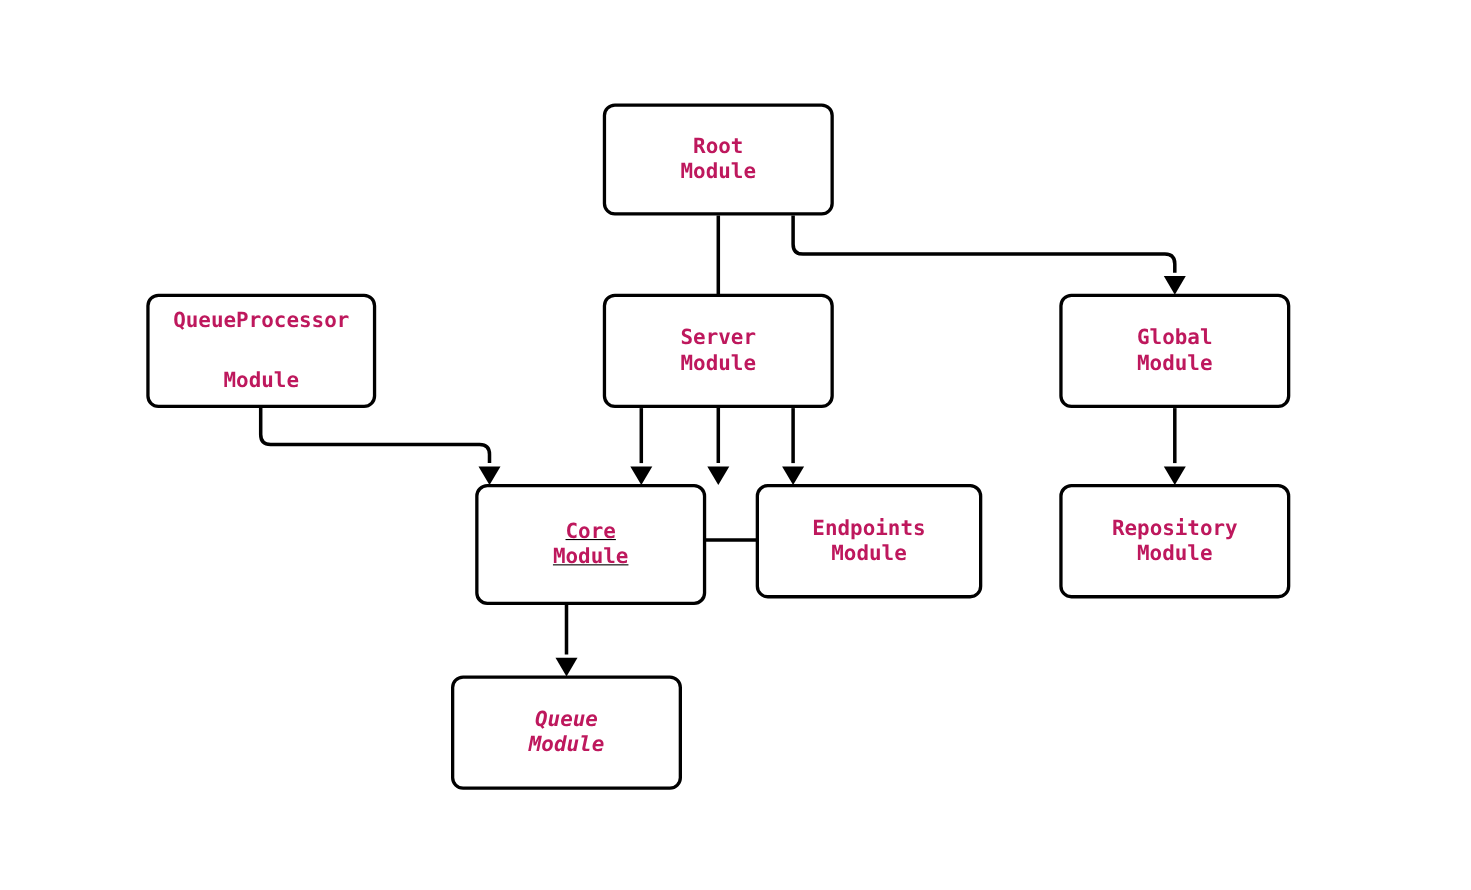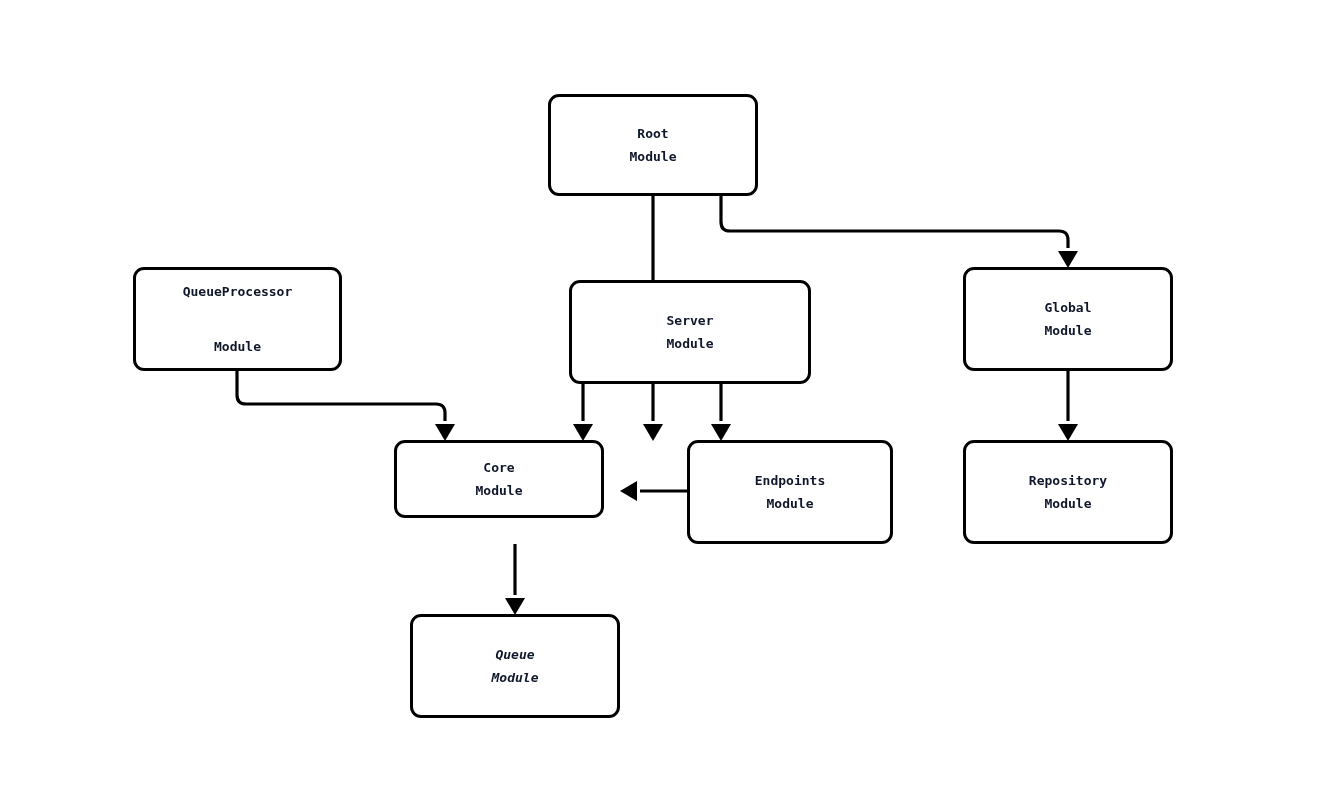"Root" .node-line { color: #0f172a -> #be185d; font-size: 13px -> 19px }
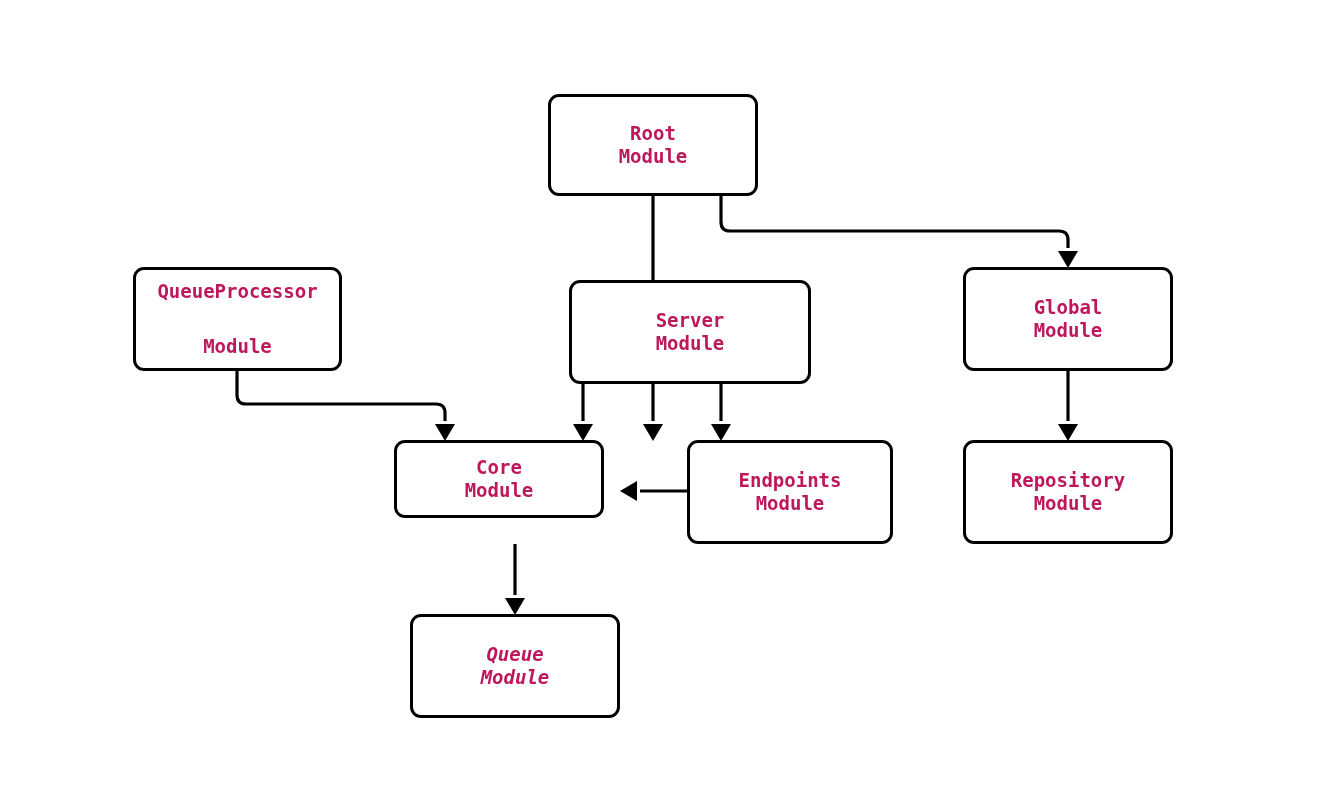"Server" div.node { margin-left: 21px -> none; top: 280px -> 267px; width: 242px -> 210px }
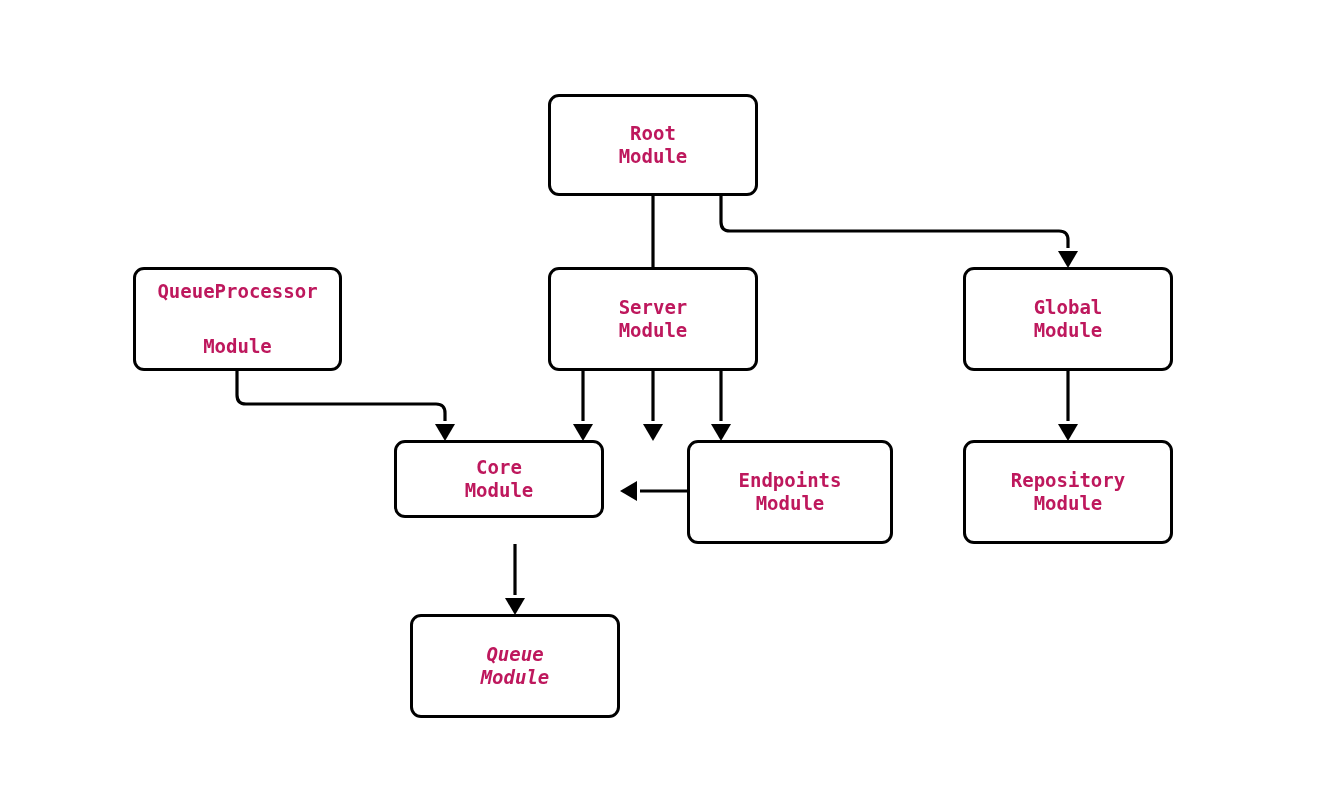"Core" div.node { height: 78px -> 110px; left: 394px -> 432px; text-decoration: none -> underline }
